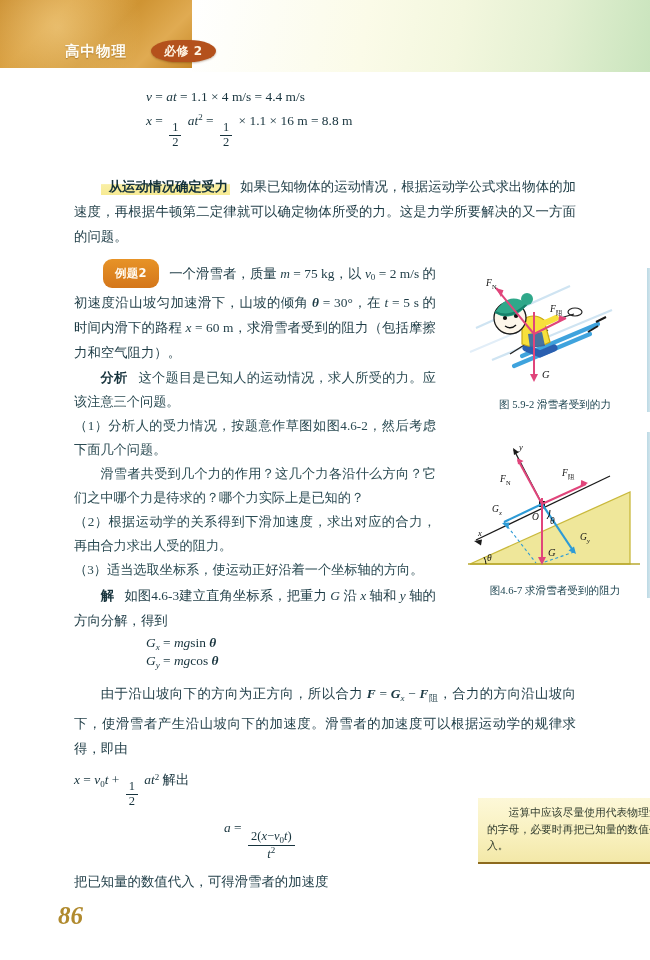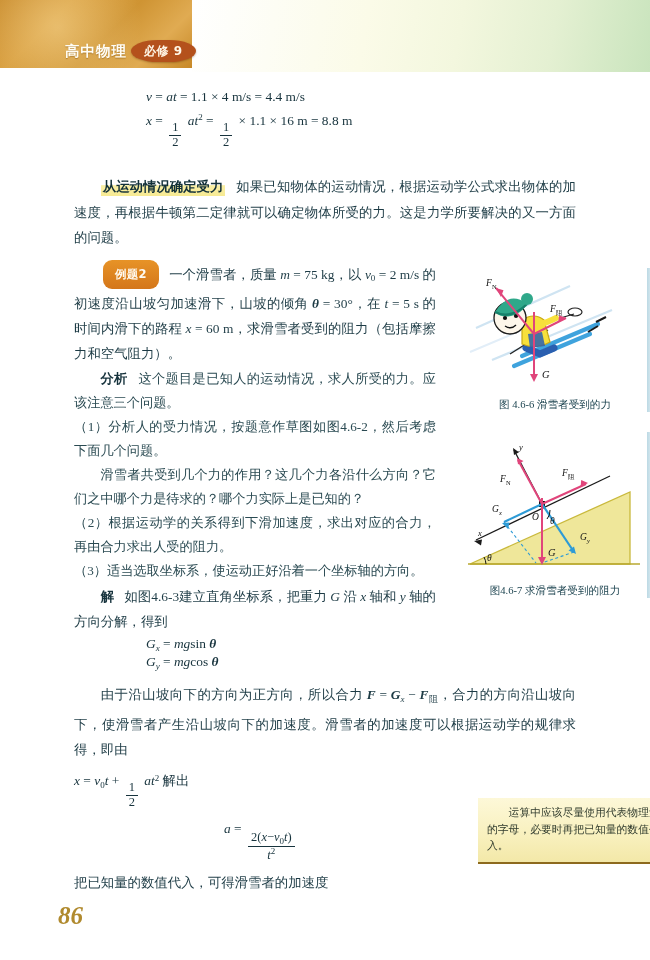"高中物理" .header-text { gap: 4px -> 24px }
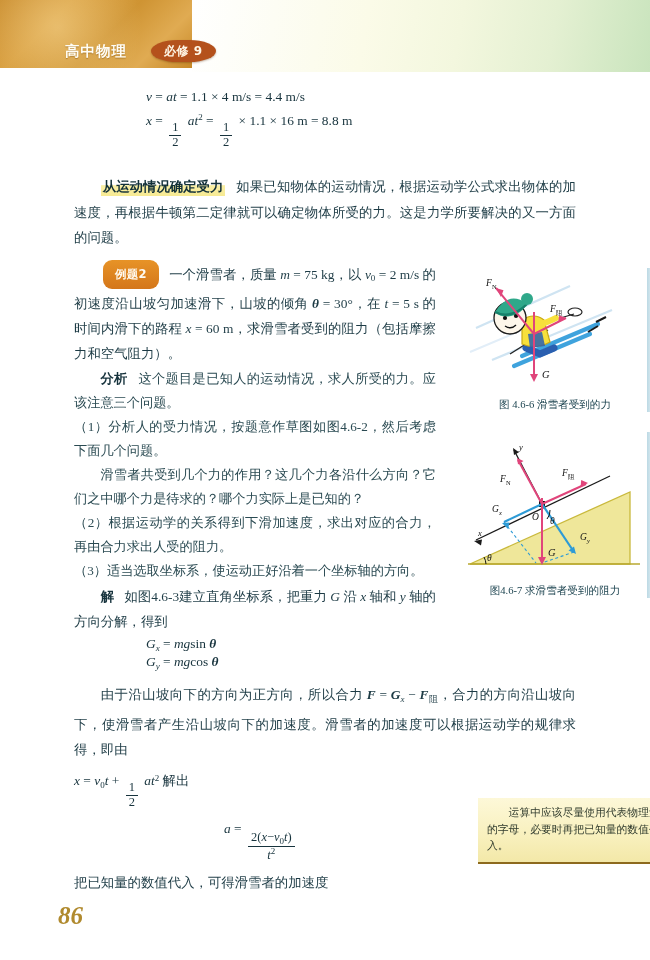"必修 9" span.header-badge { text: 9 -> 2 }
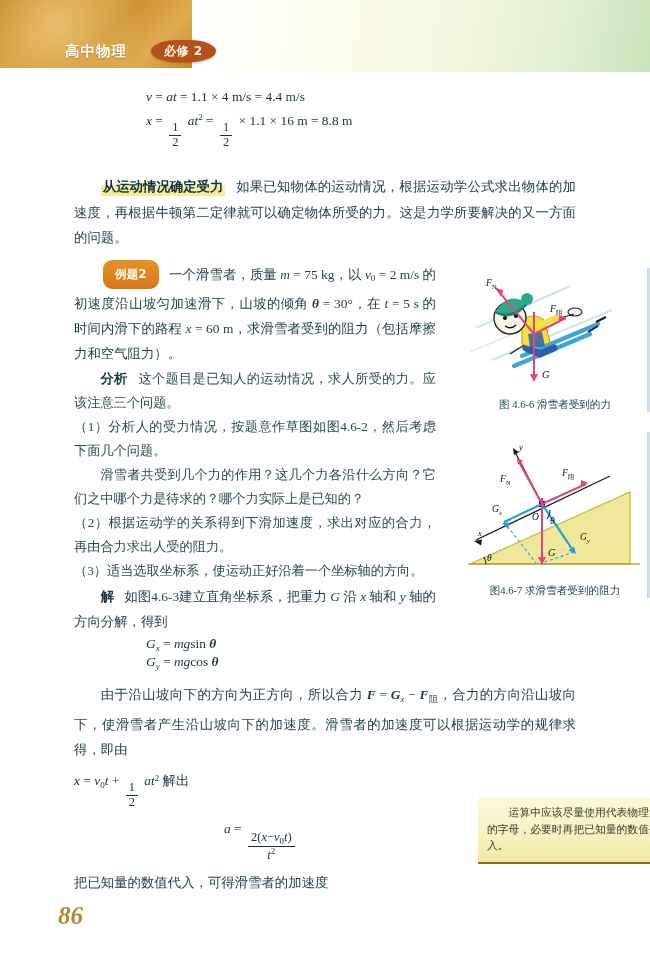"从运动情况确定受力" .sec-head { font-family: Liberation Mono, monospace -> Liberation Serif, serif; padding: 0 2px 1px 2px -> 0 2px 1px 8px }
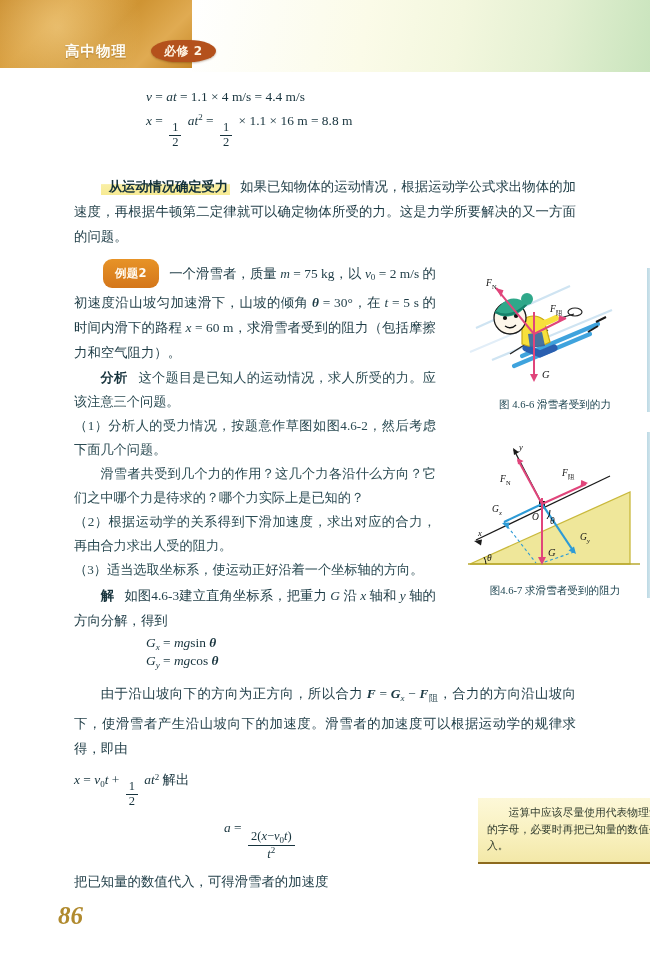"图 4.6-6 滑雪者受到的力" div.fig-cap { text: 4.6-6 -> 5.9-2 }
